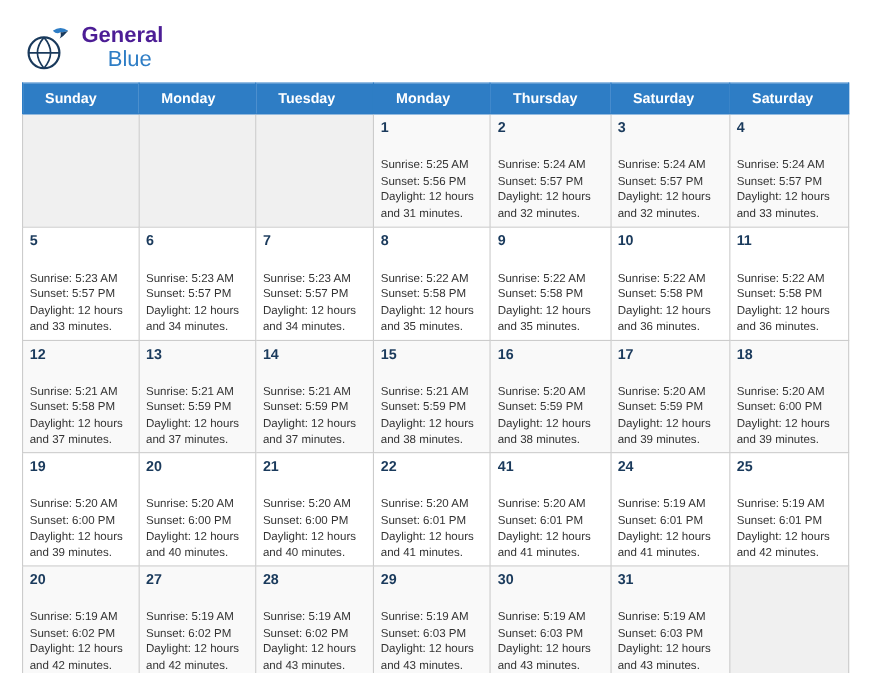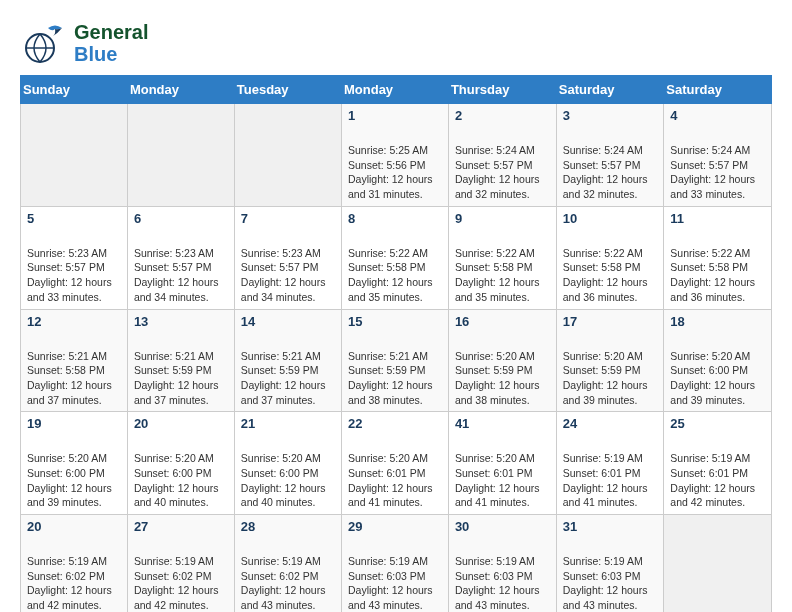"General" div { color: #14532d -> #4c1d95 }
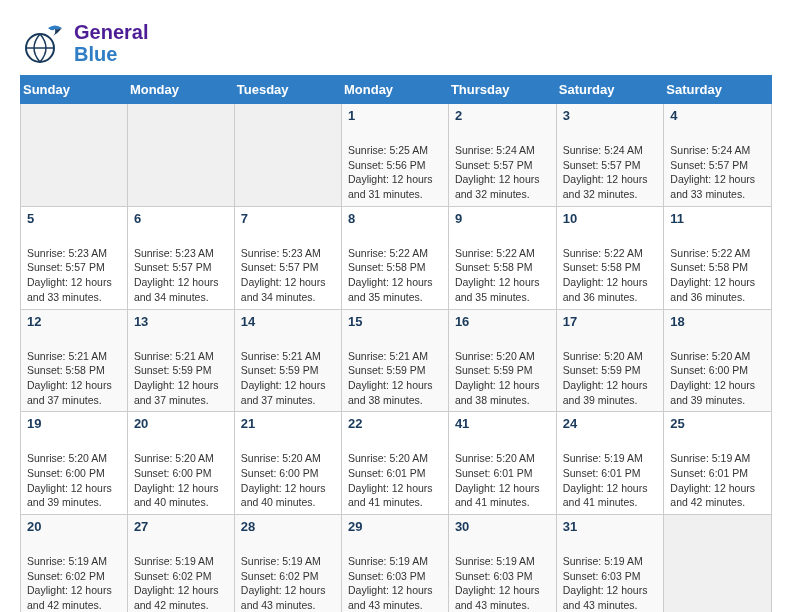"Blue" div { font-weight: bold -> normal; margin-left: none -> 24px }
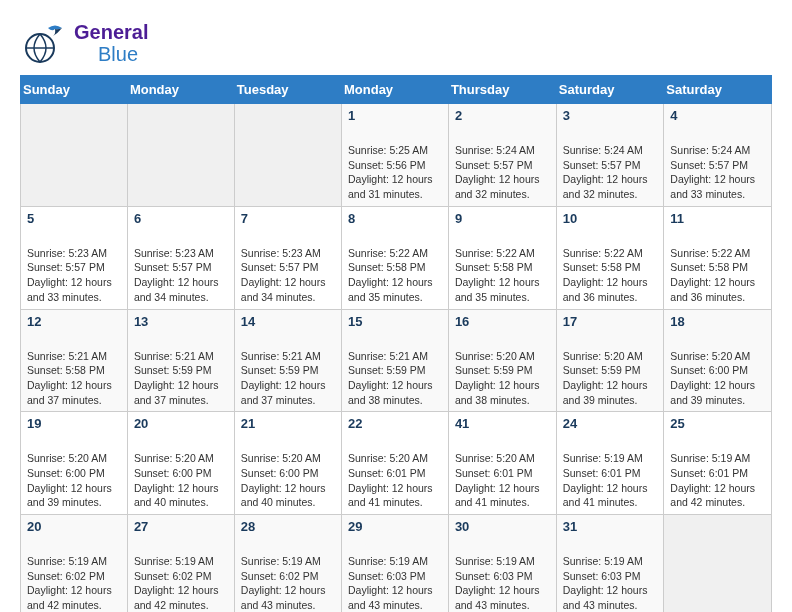"Sunday" .calendar-table thead tr th { padding: 6px 2px -> 6px 20px }
